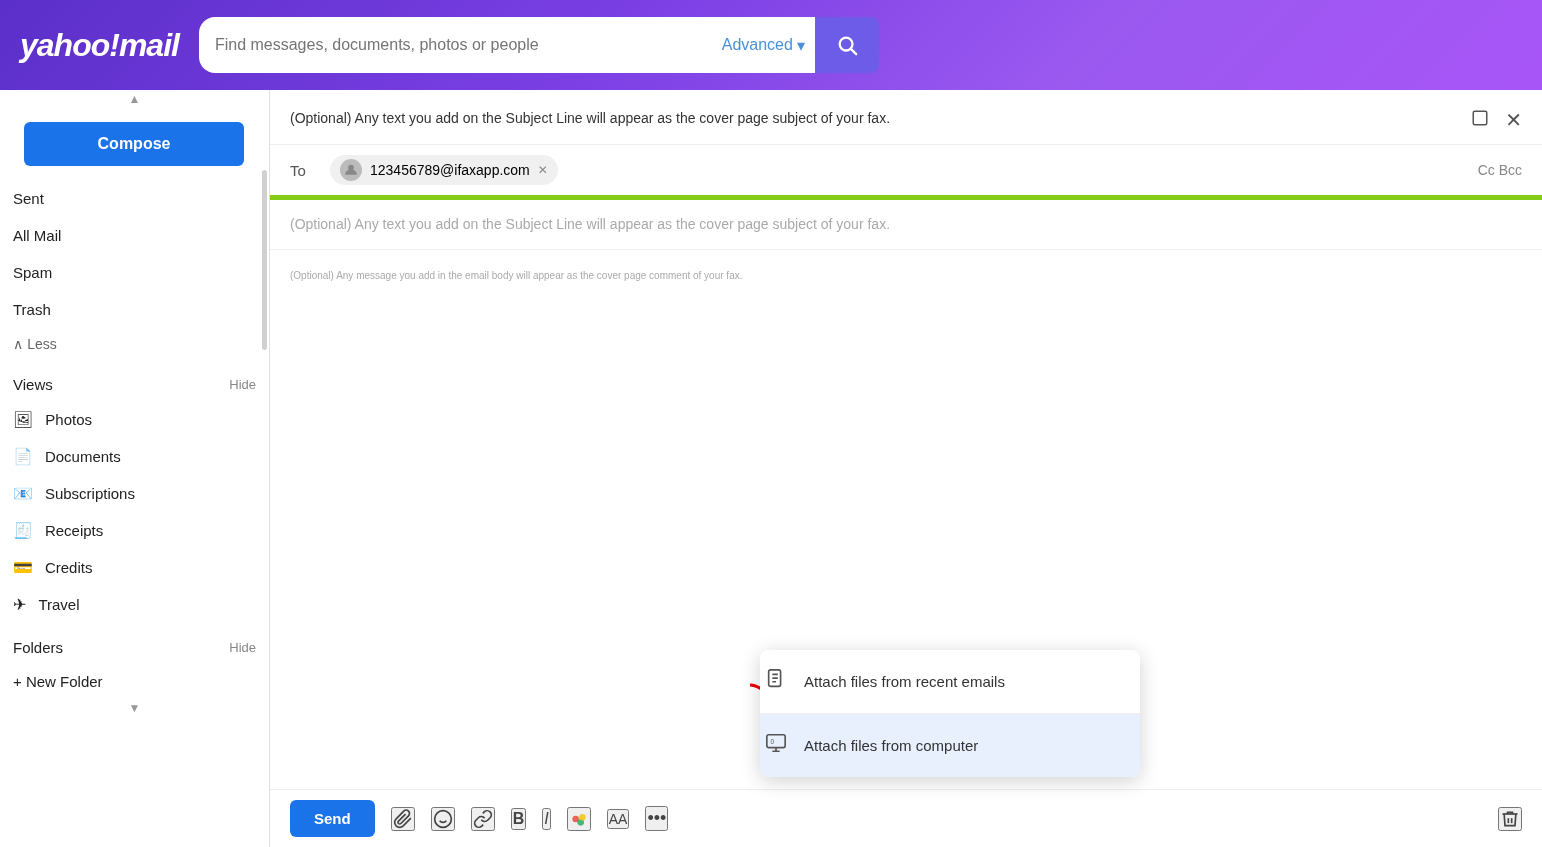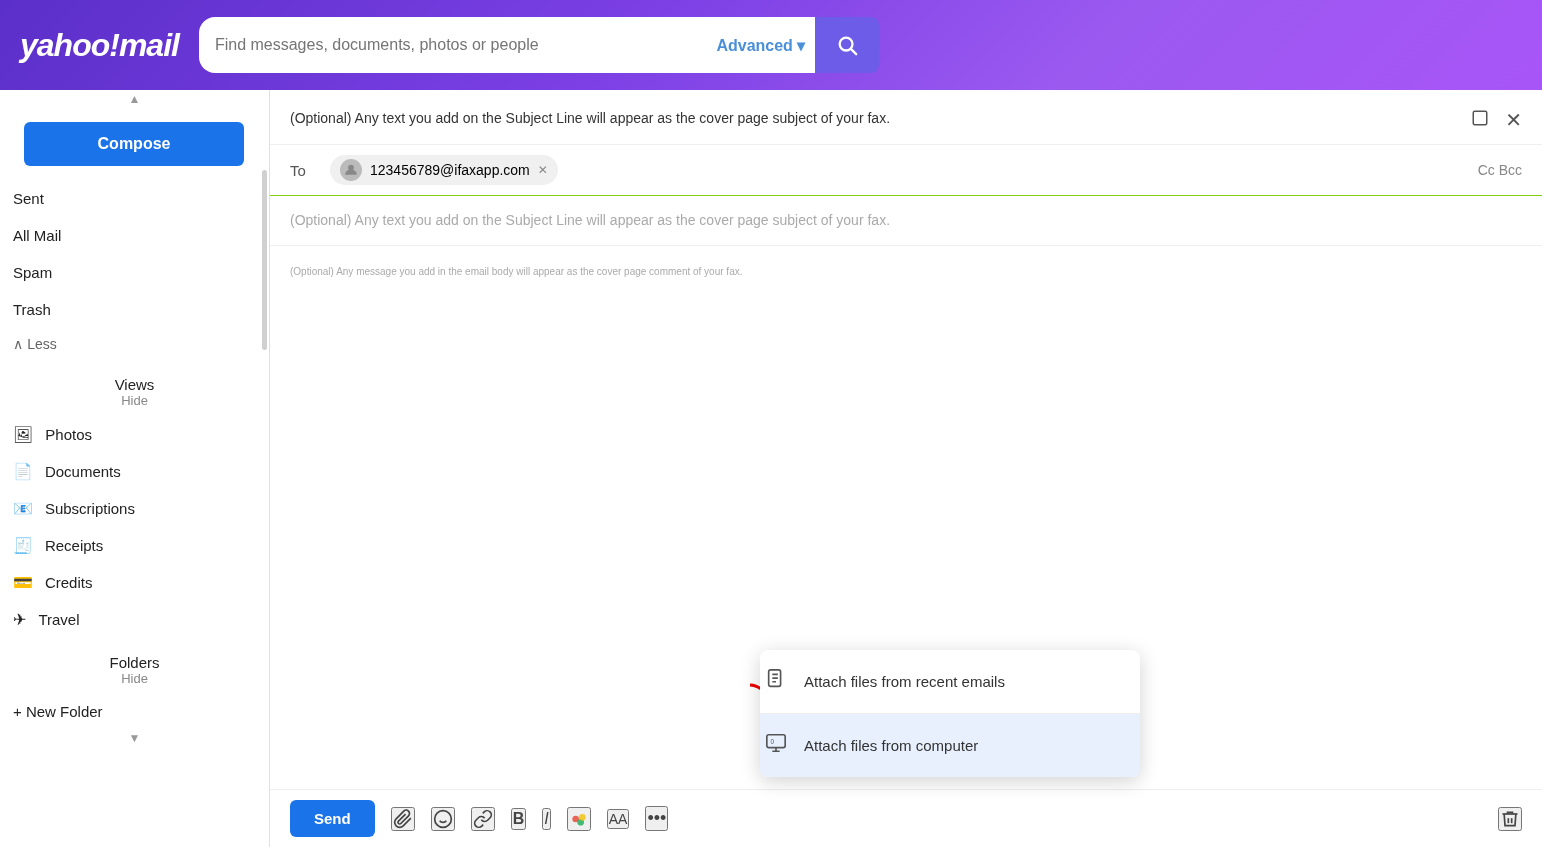"Advanced" .advanced-btn { align-items: flex-end -> flex-start; font-weight: 700 -> 400 }
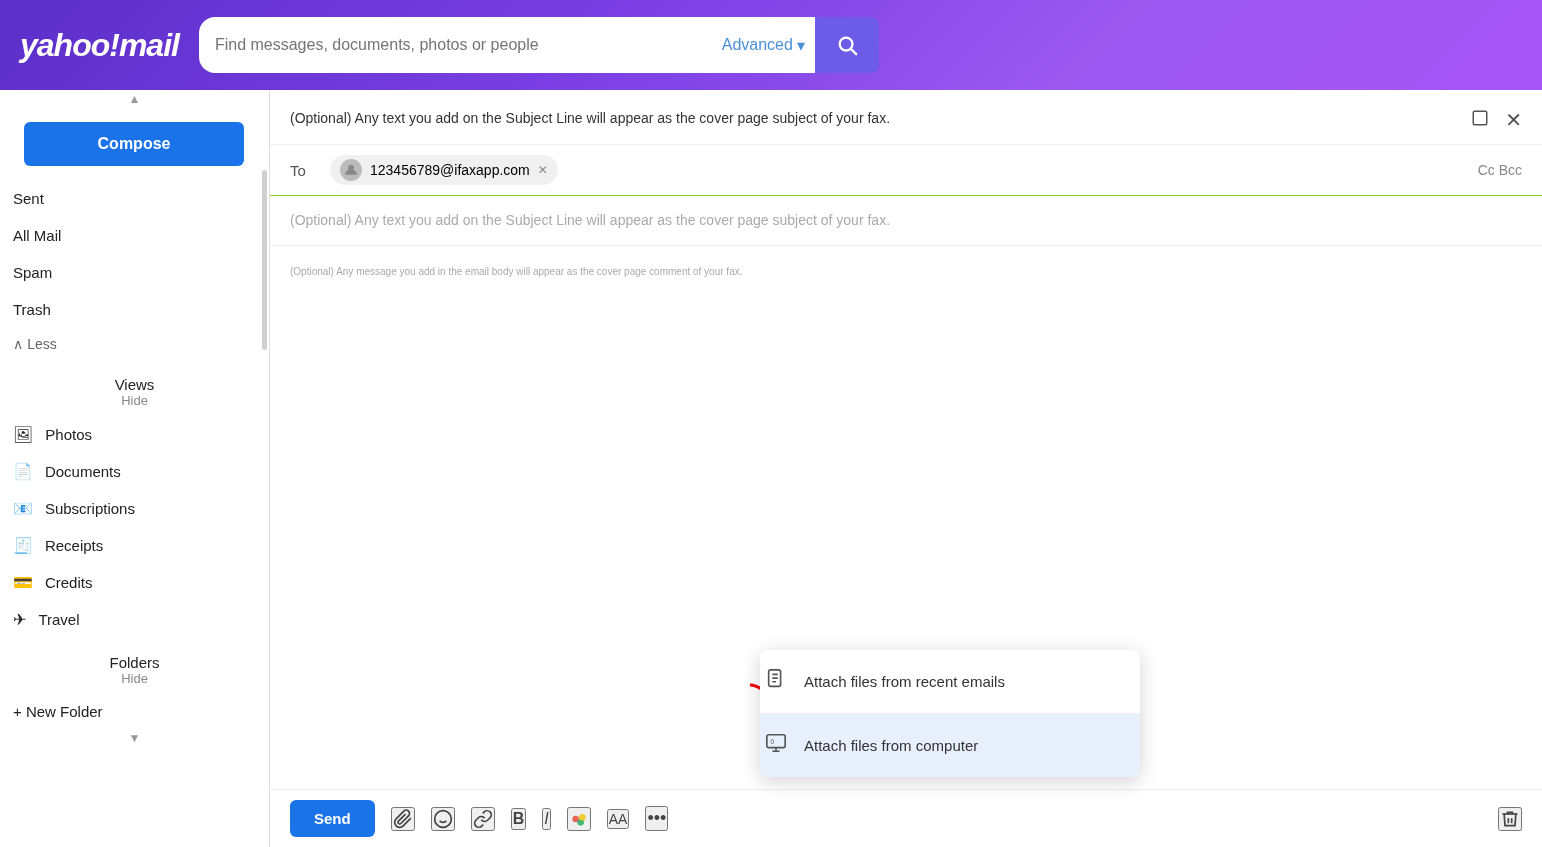"To" .to-row { border-bottom: 1px solid #84cc16 -> 5px solid #84cc16 }
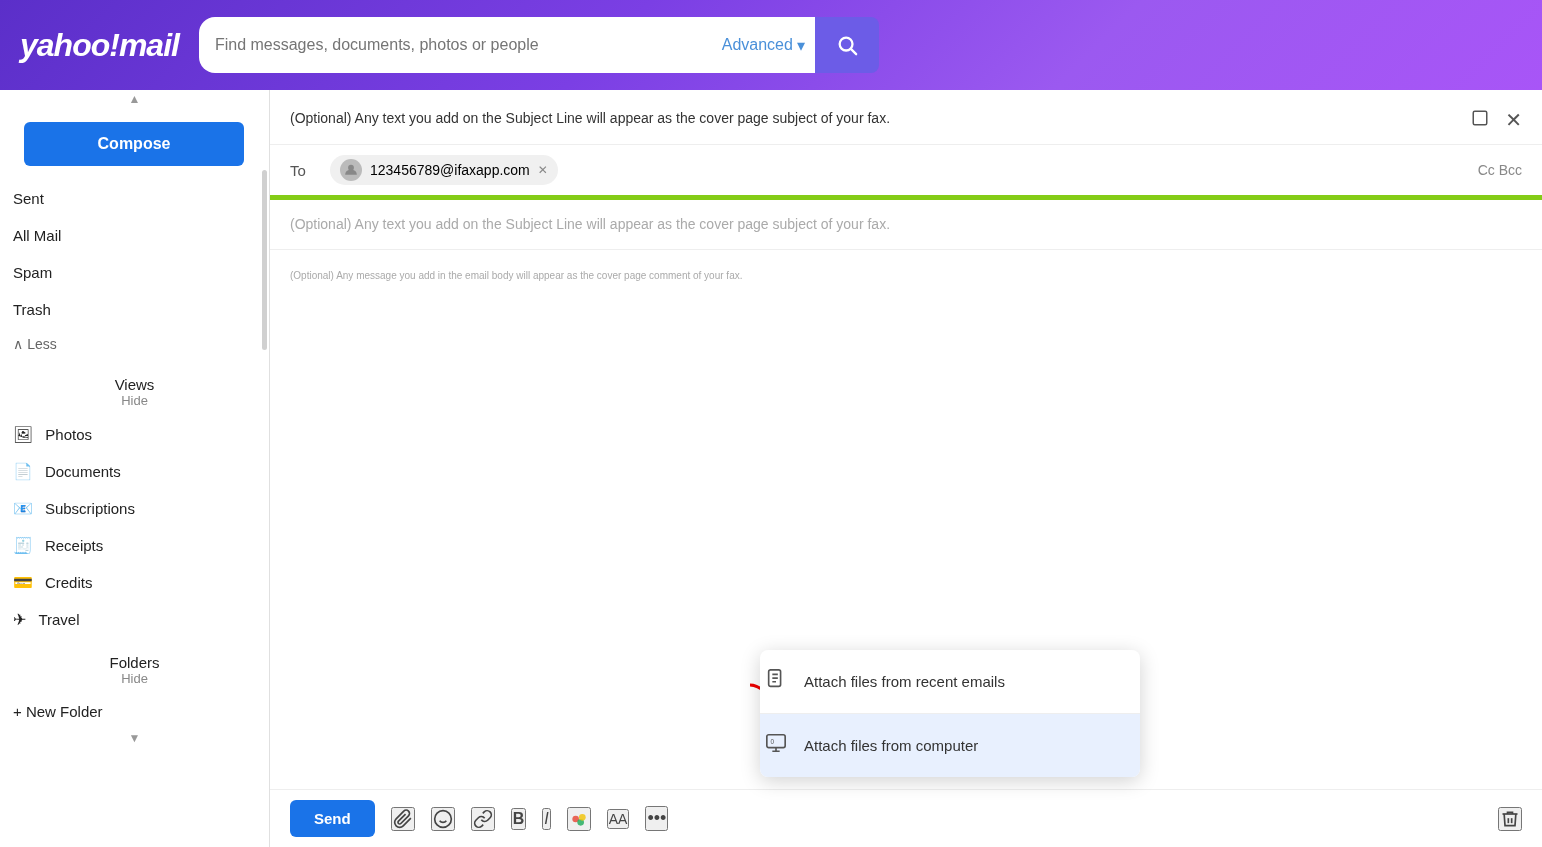"Views" .nav-section { flex-direction: column -> none }
